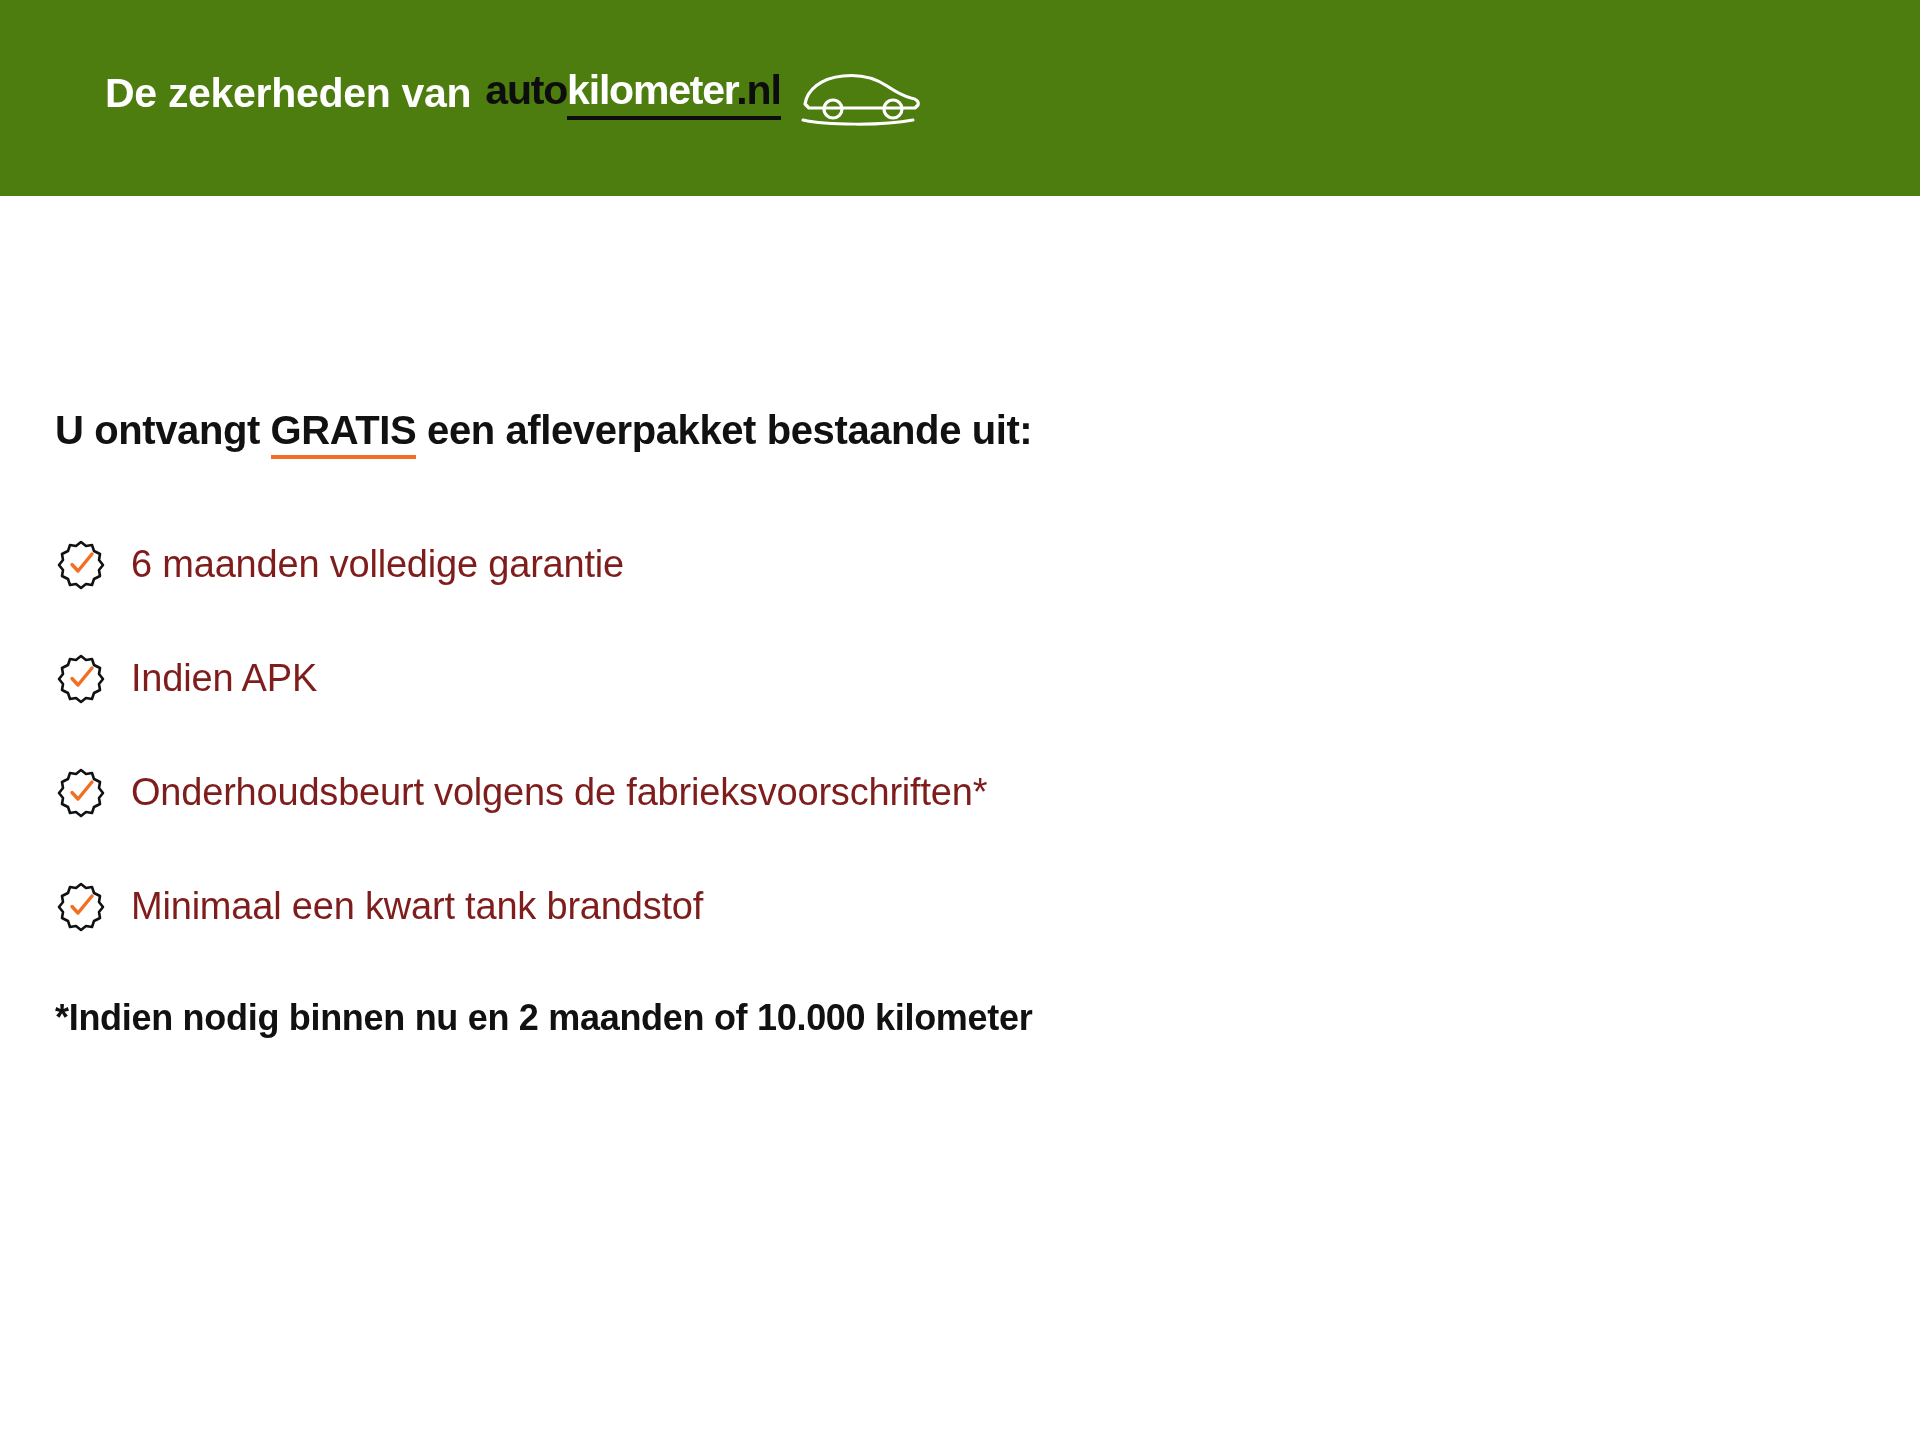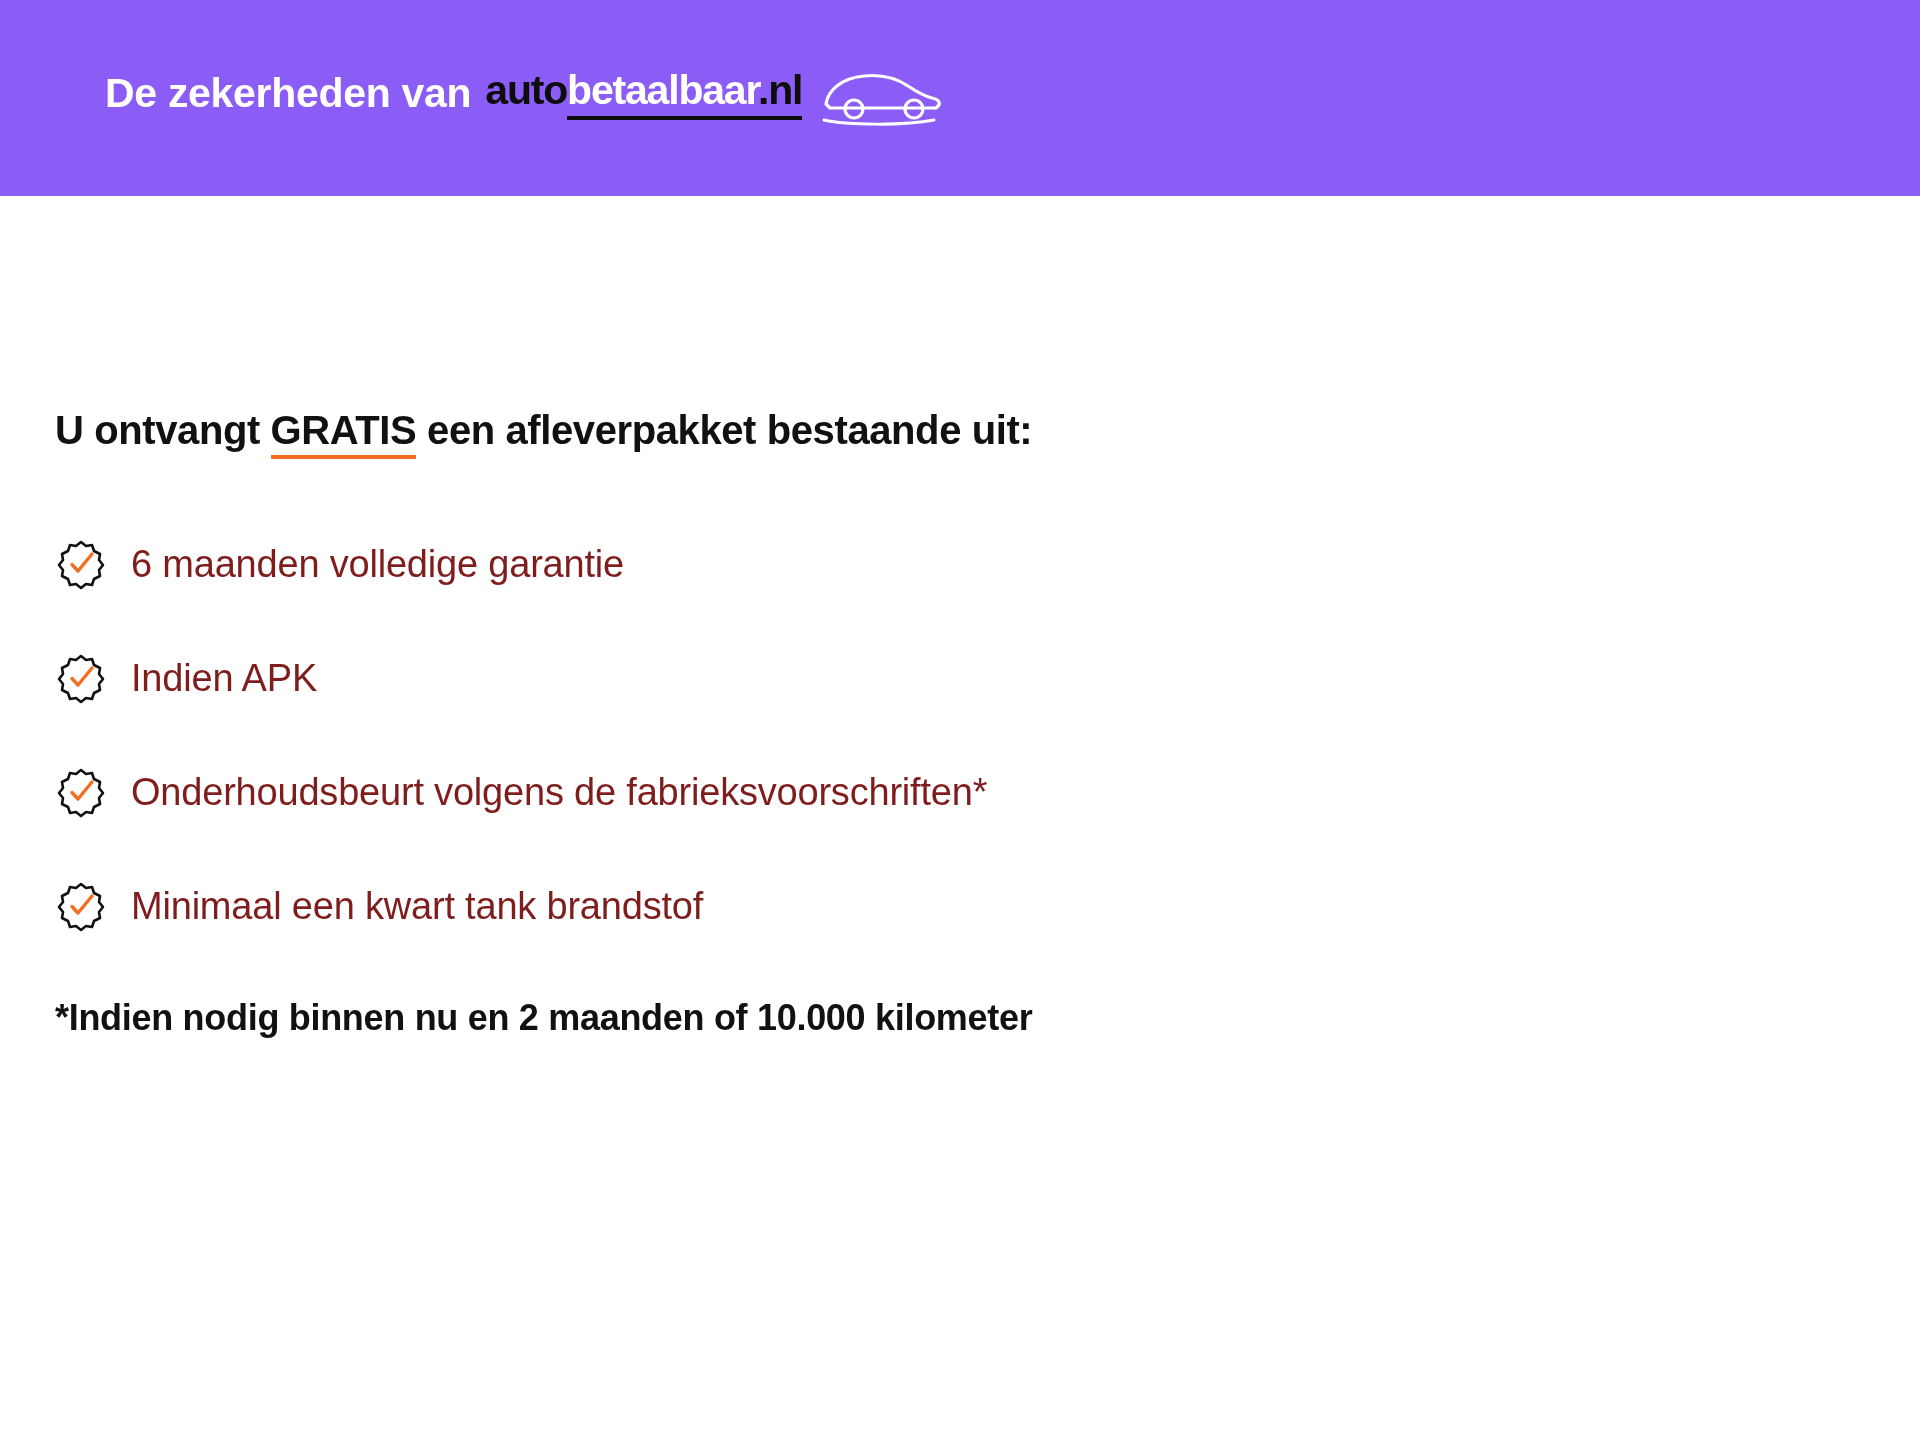"De zekerheden van" .header-bar { background: #8b5cf6 -> #4d7c0f }
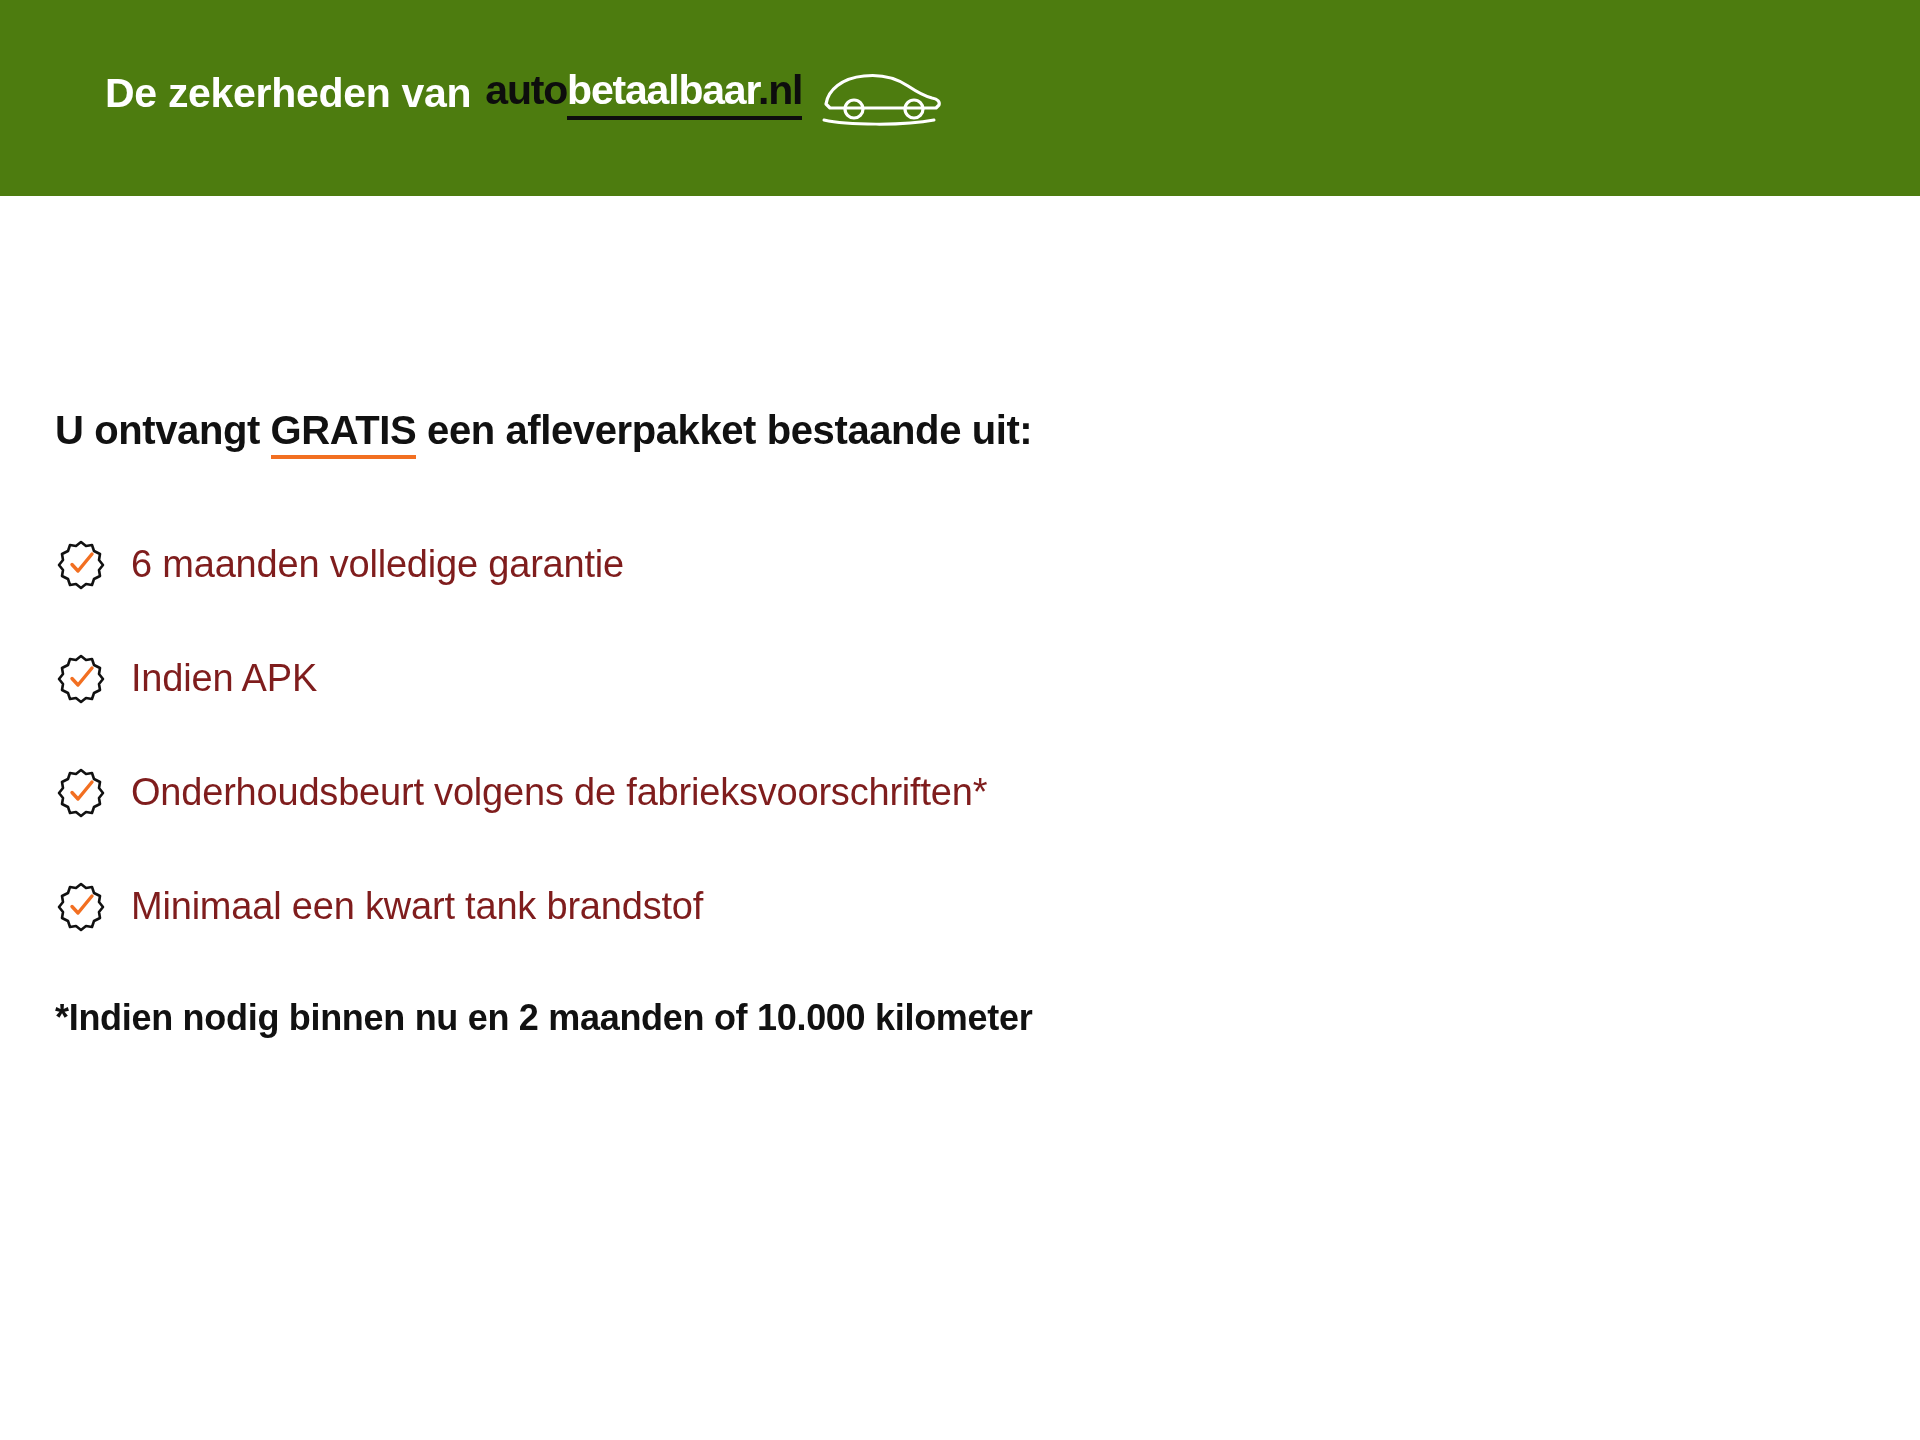"betaalbaar" span.b-betaalbaar { text: betaalbaar -> kilometer }
